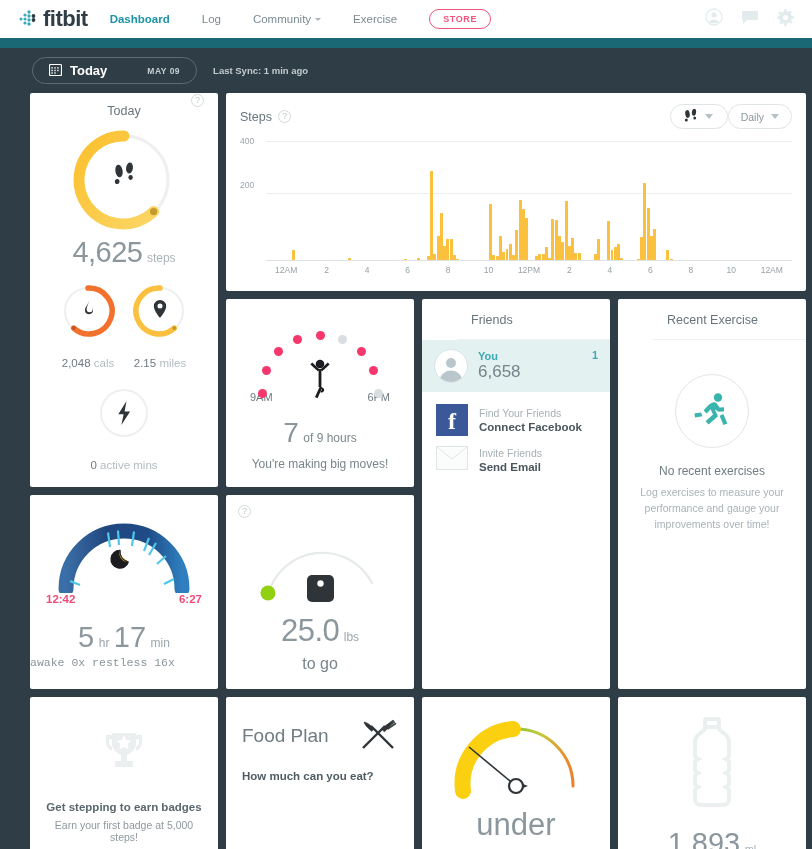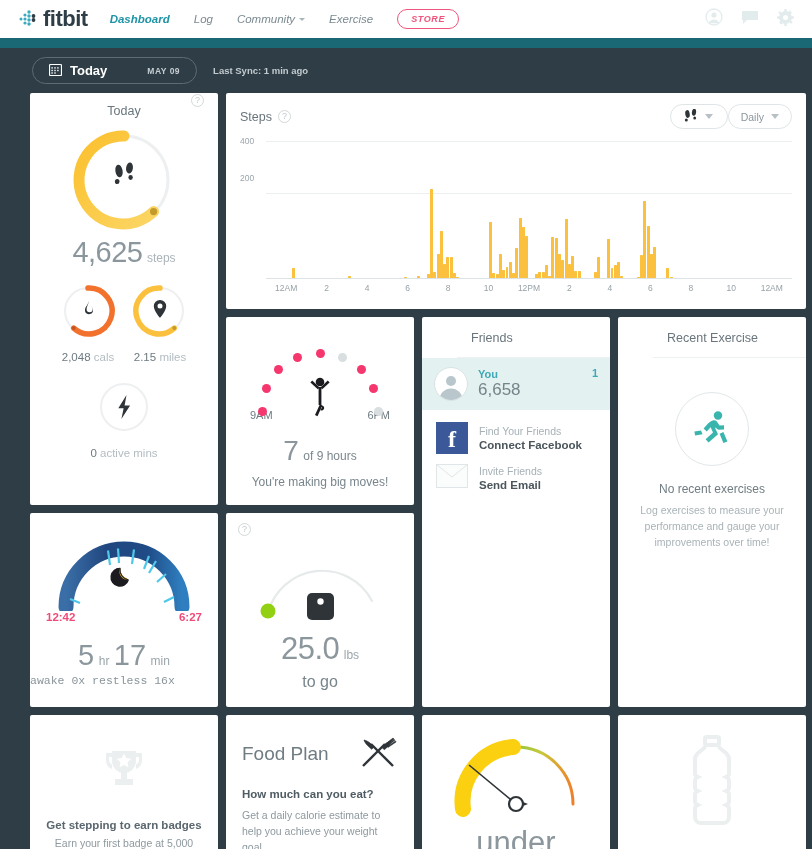"Dashboard" .navlinks { font-style: italic -> none; gap: 24px -> 32px }
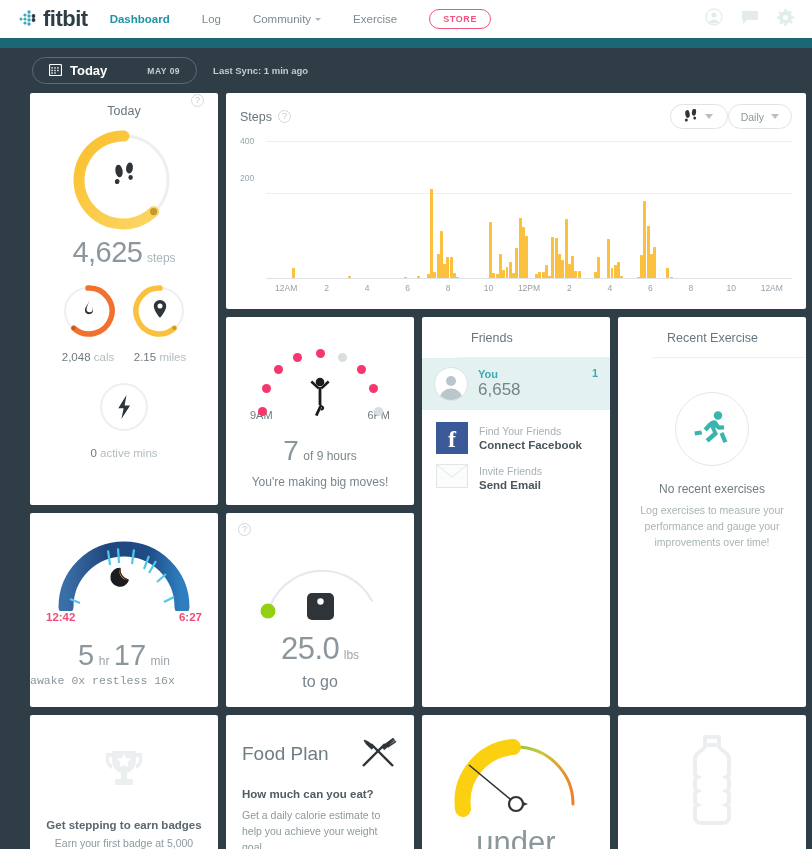"400" .plot { height: 138px -> 120px }
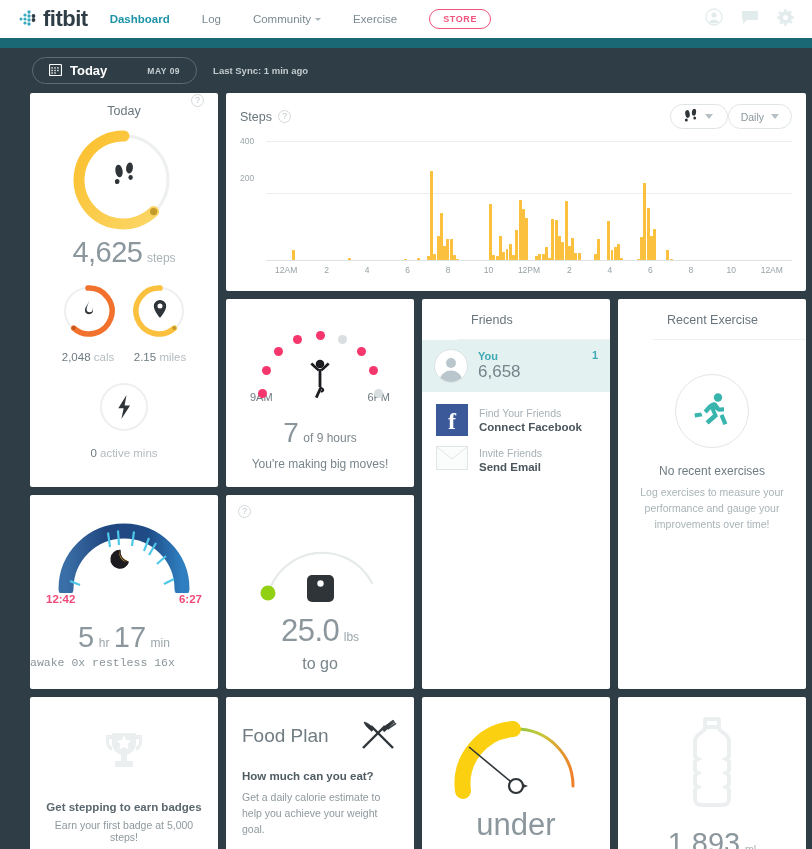"200" div.ylab { top: 32px -> 39px }
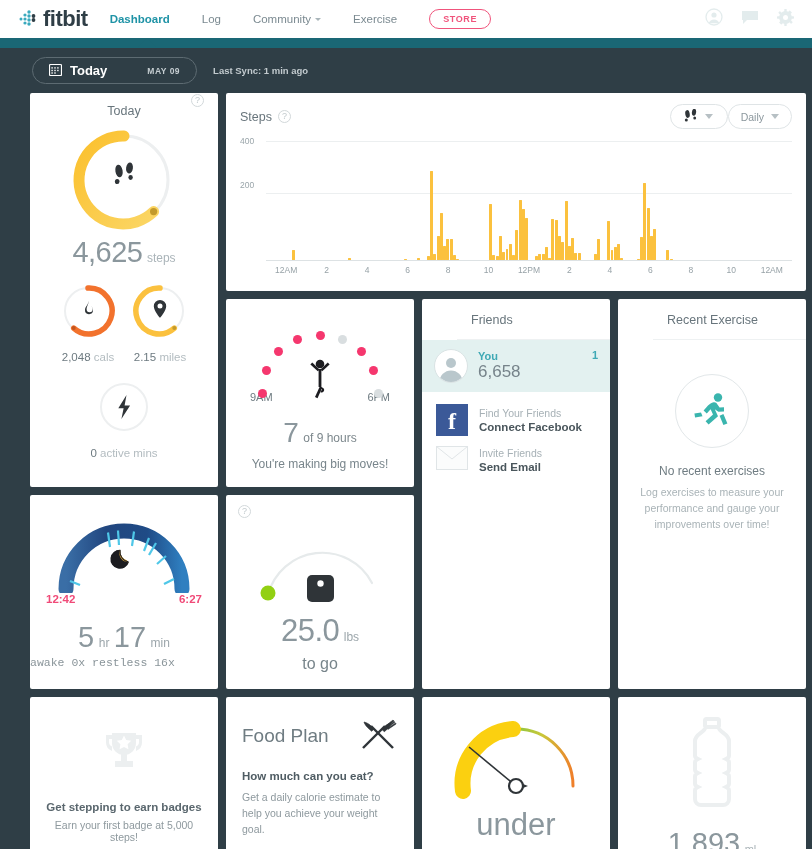"2,048 cals" .mini-label { margin-top: 8px -> 14px }
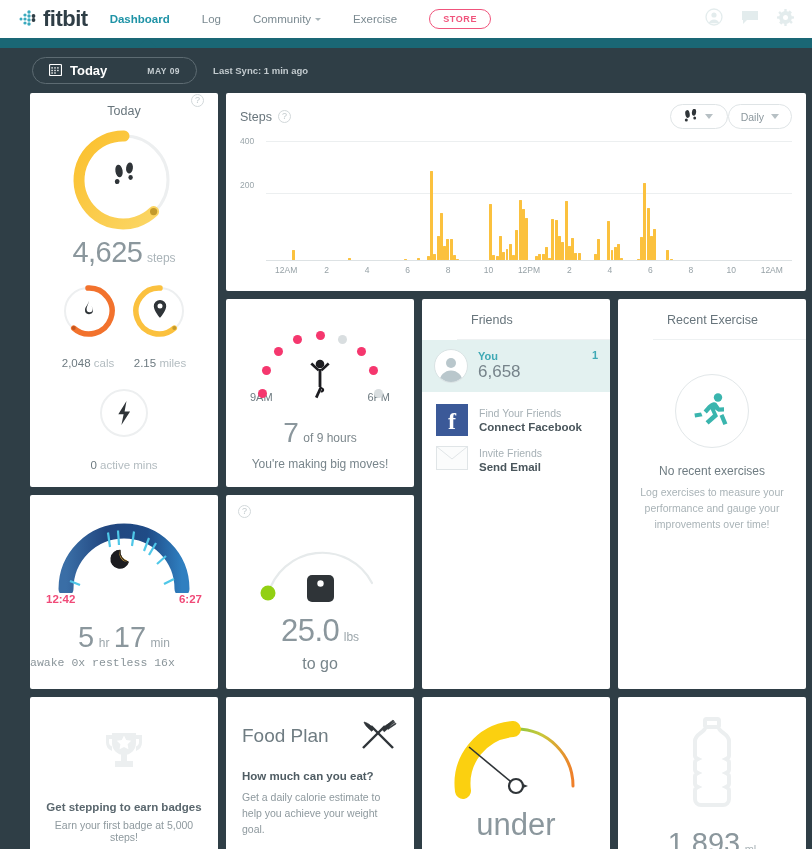"Get a daily calorie estimate" div.food-d { html: <div>Get a daily calorie estimate to help you achieve your weight goal.</div> -> none }
